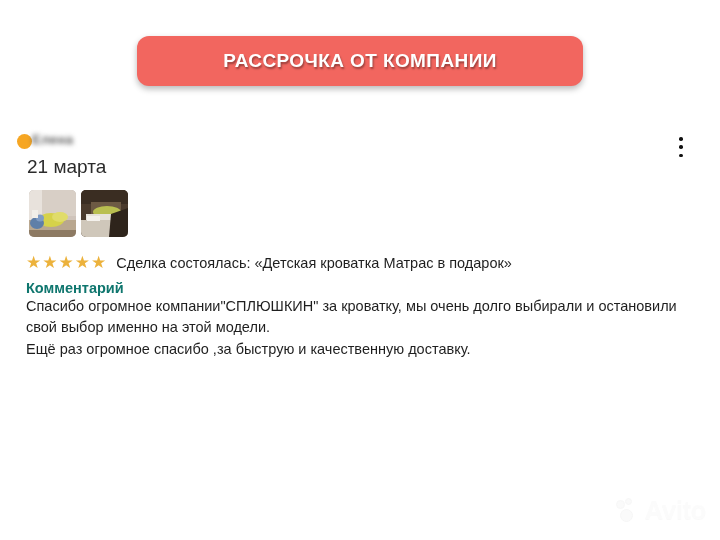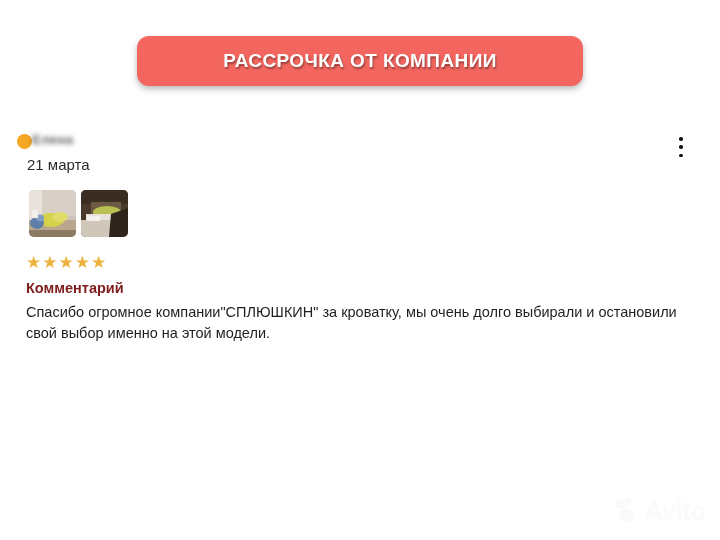"21 марта" #review-date { font-size: 15px -> 19px }
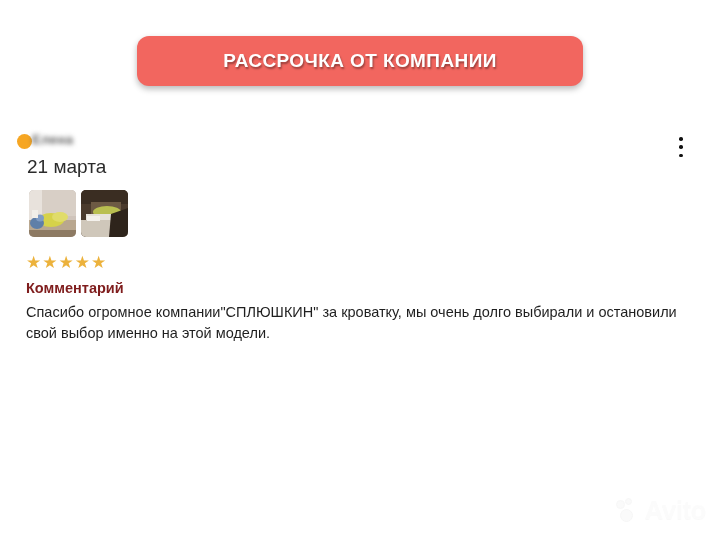"Сделка состоялась: «Детская кроватка" span { html: none -> <span>Сделка состоялась: «Детская кроватка Матрас в подарок»</span> }
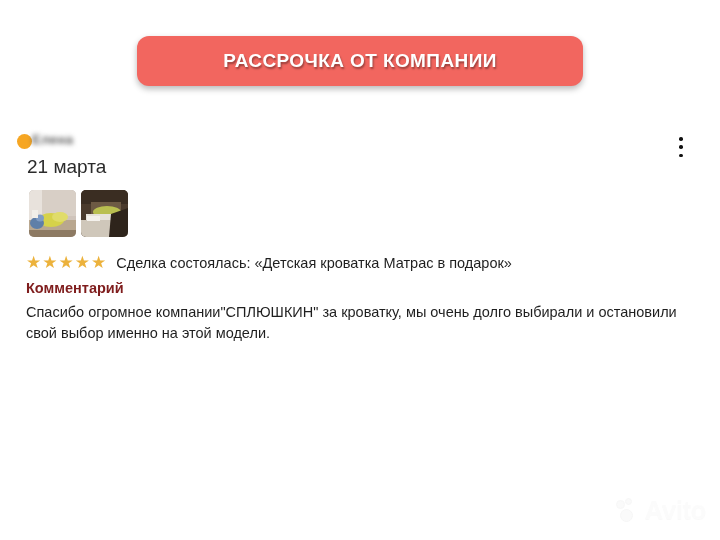"Комментарий" #comment-heading { color: #7f1d1d -> #0f766e; margin-bottom: 6px -> none }
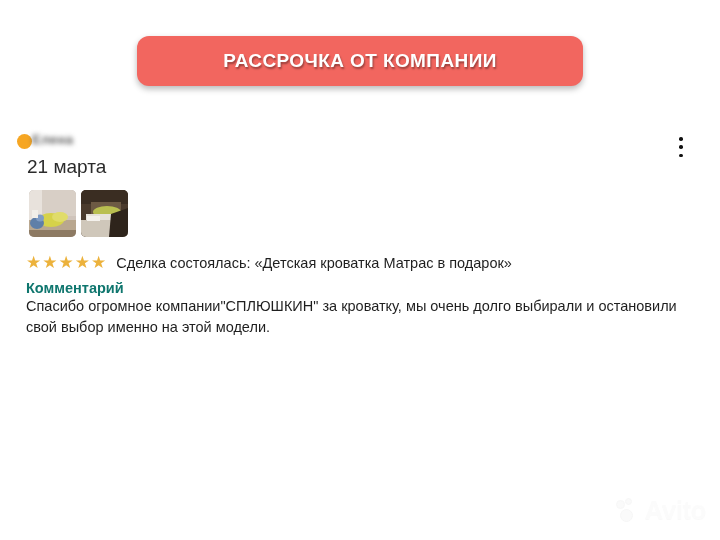"Ещё раз огромное спасибо ,за" p.comment-paragraph { html: none -> <p>Ещё раз огромное спасибо ,за быструю и качественную доставку.</p> }
